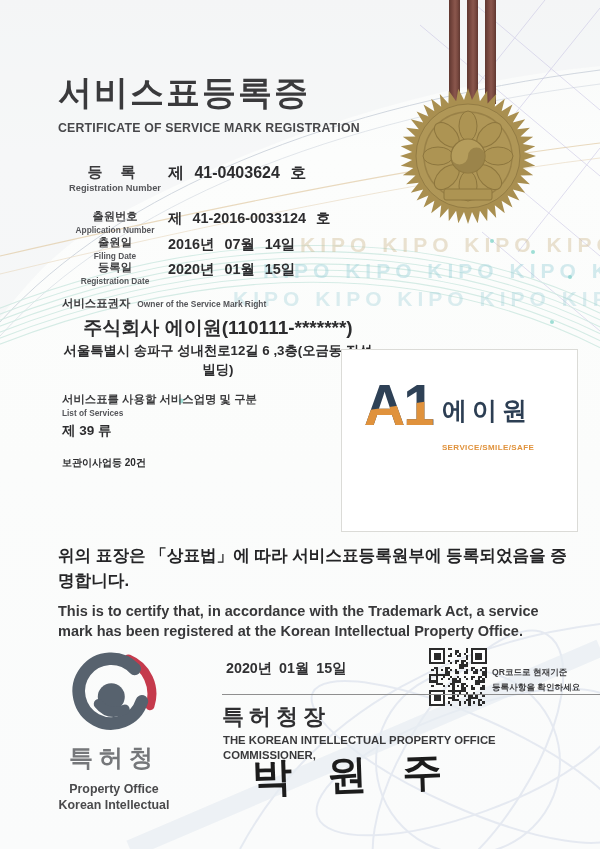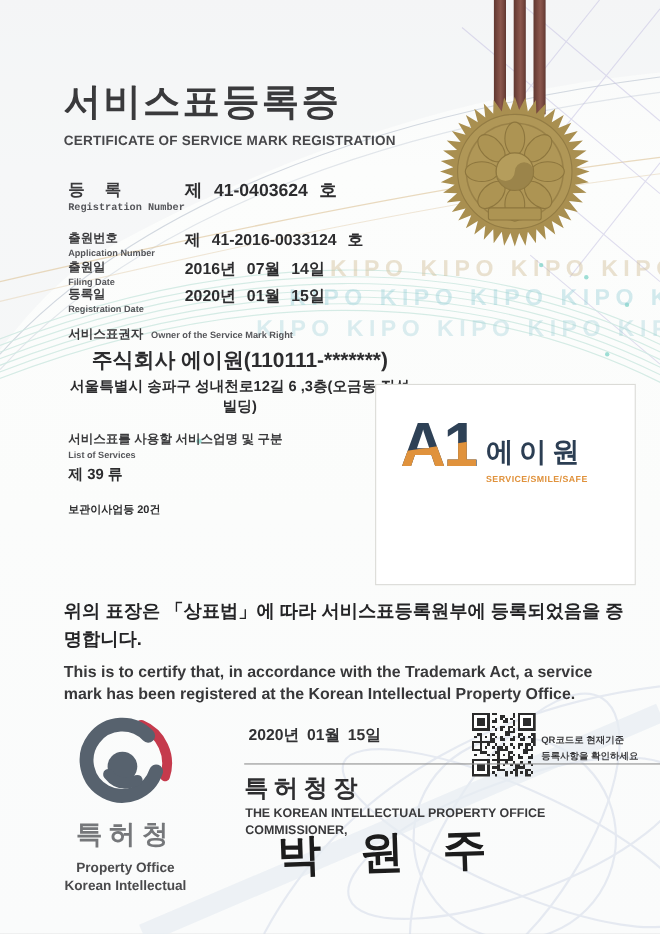"등 록" .field .lab { text-align: none -> center }
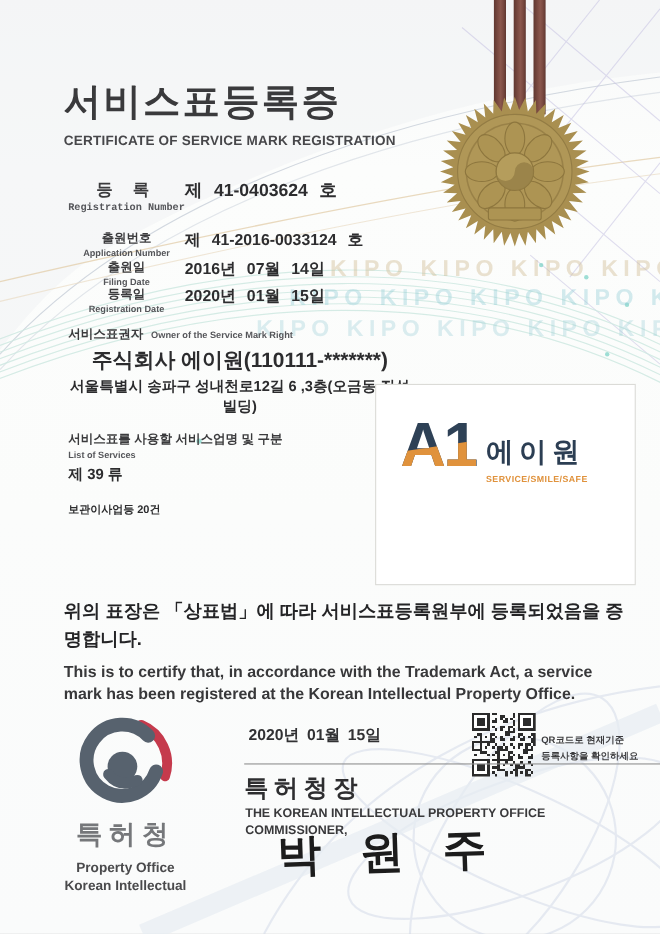"Registration Number" .reg-row .lab-en { font-family: Liberation Mono, monospace -> none }
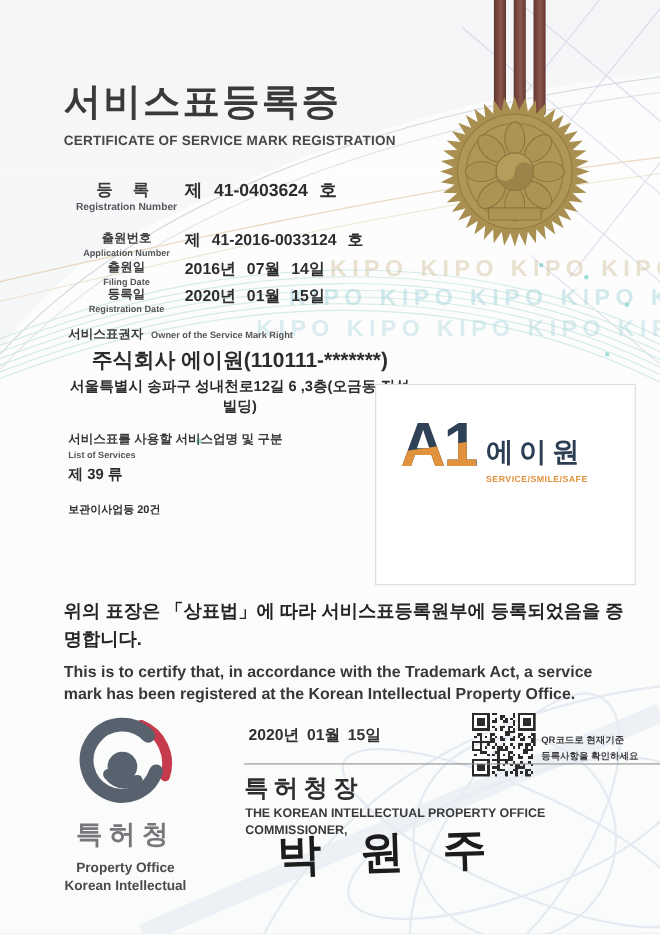"SERVICE/SMILE/SAFE" .logo-tag { margin-top: 4px -> 16px }
